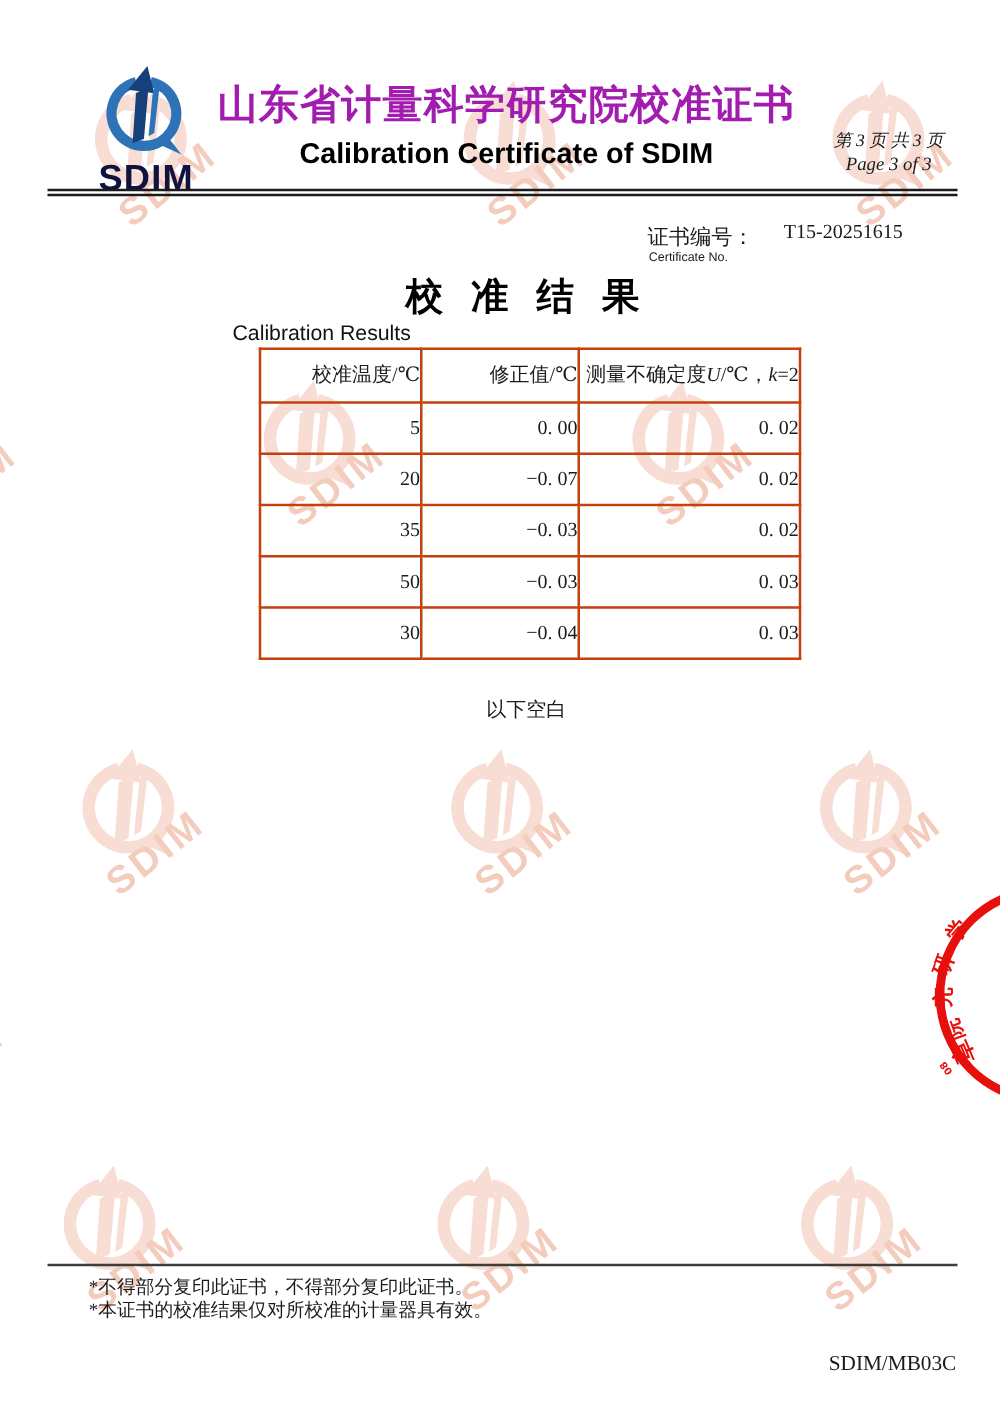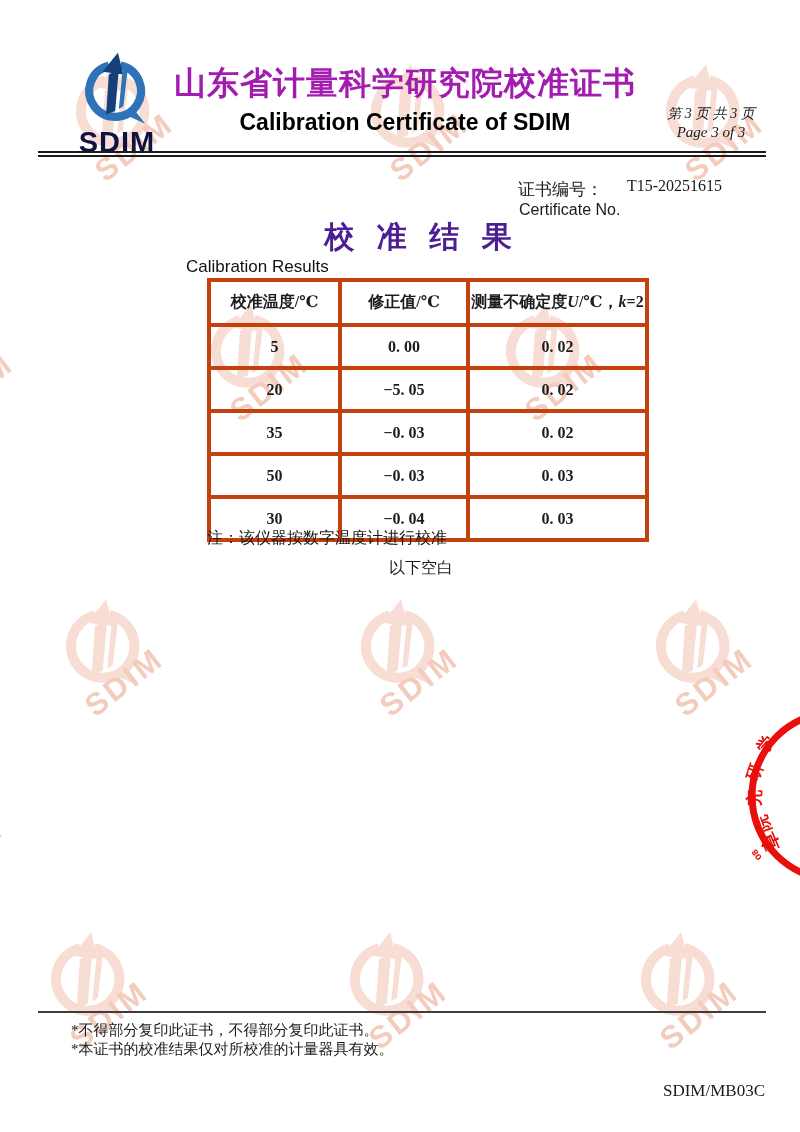"Certificate No." .cert-label-en { font-size: 16px -> 10px }
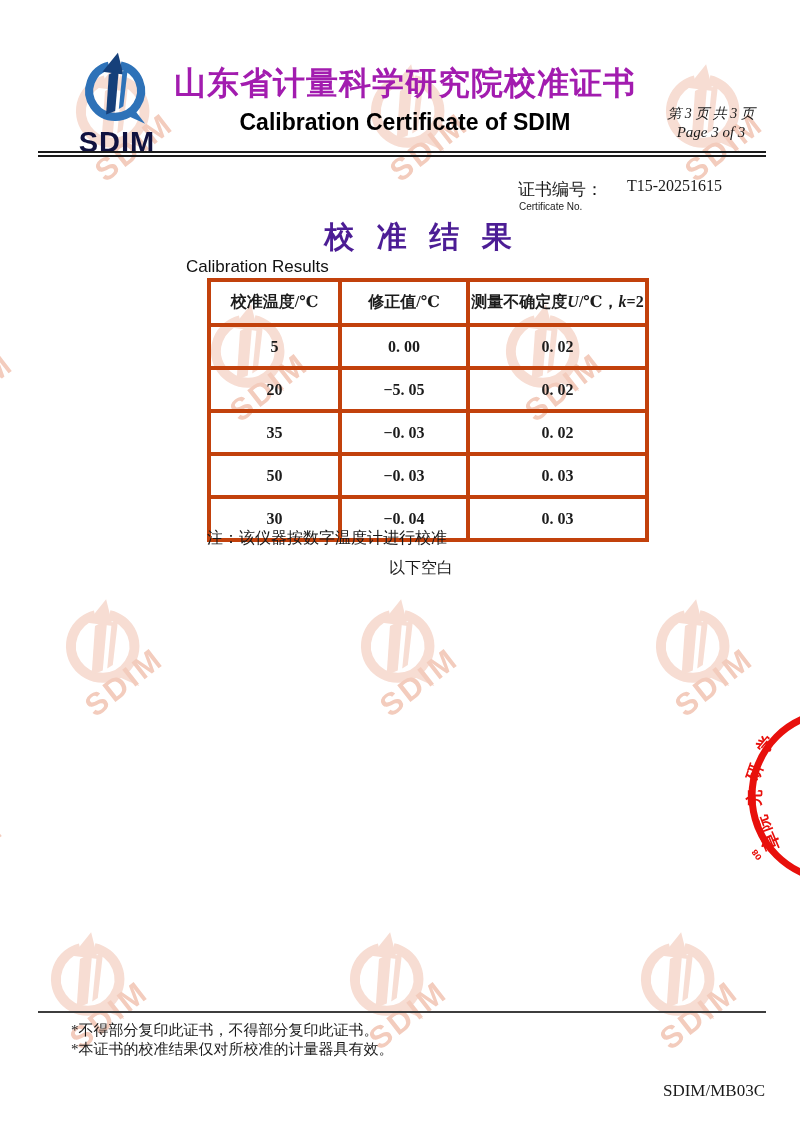"校 准 结 果" .results-title { color: #4c1d95 -> #000000 }
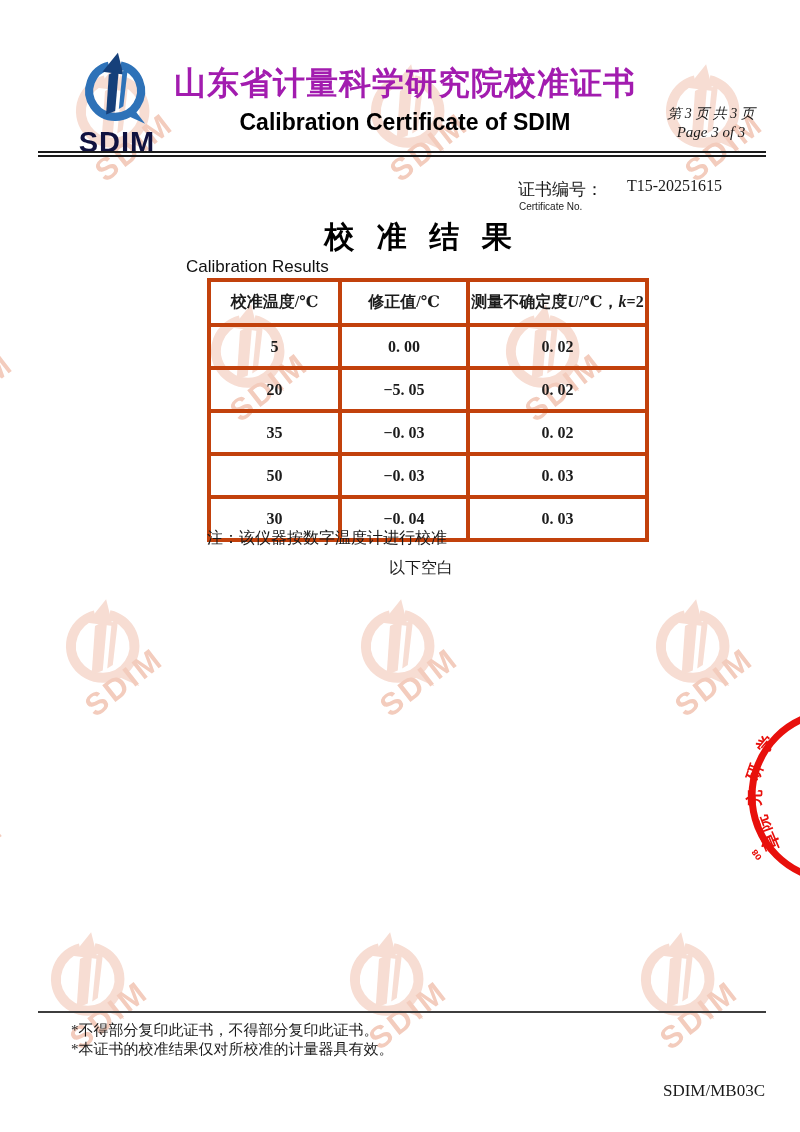"校准温度/℃" table.results td,table.results th { border: 4px solid #c2410c -> 2px solid #c2410c; font-weight: bold -> normal; text-align: center -> right }
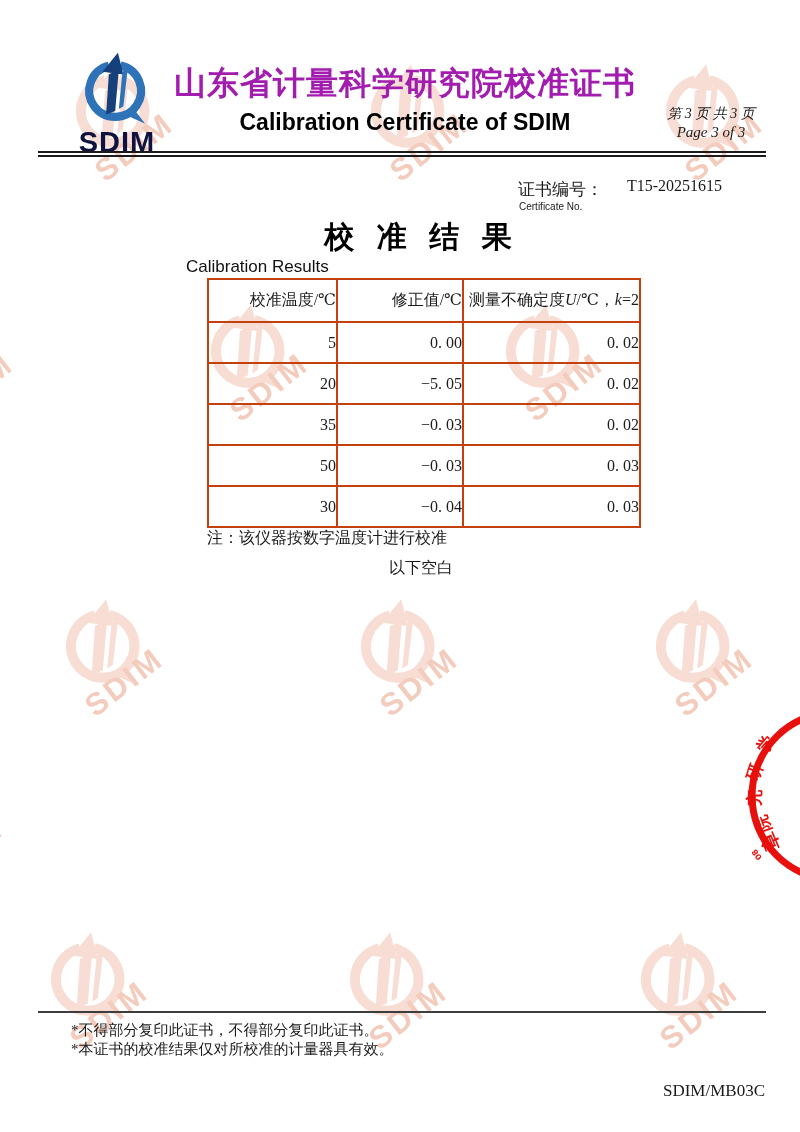"−5. 05" td { text: 5. 05 -> 0. 07 }
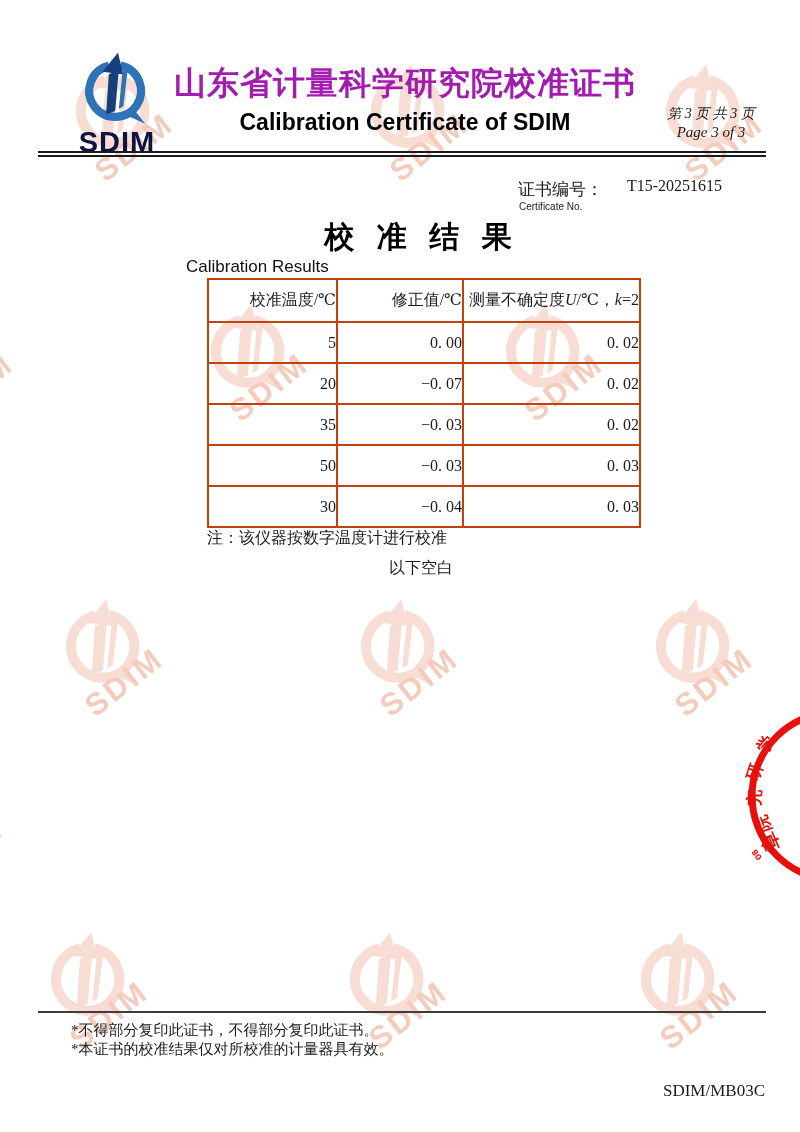"注：该仪器按数字温度计进行校准" div.abs { html: <div>注：该仪器按数字温度计进行校准</div> -> none }
